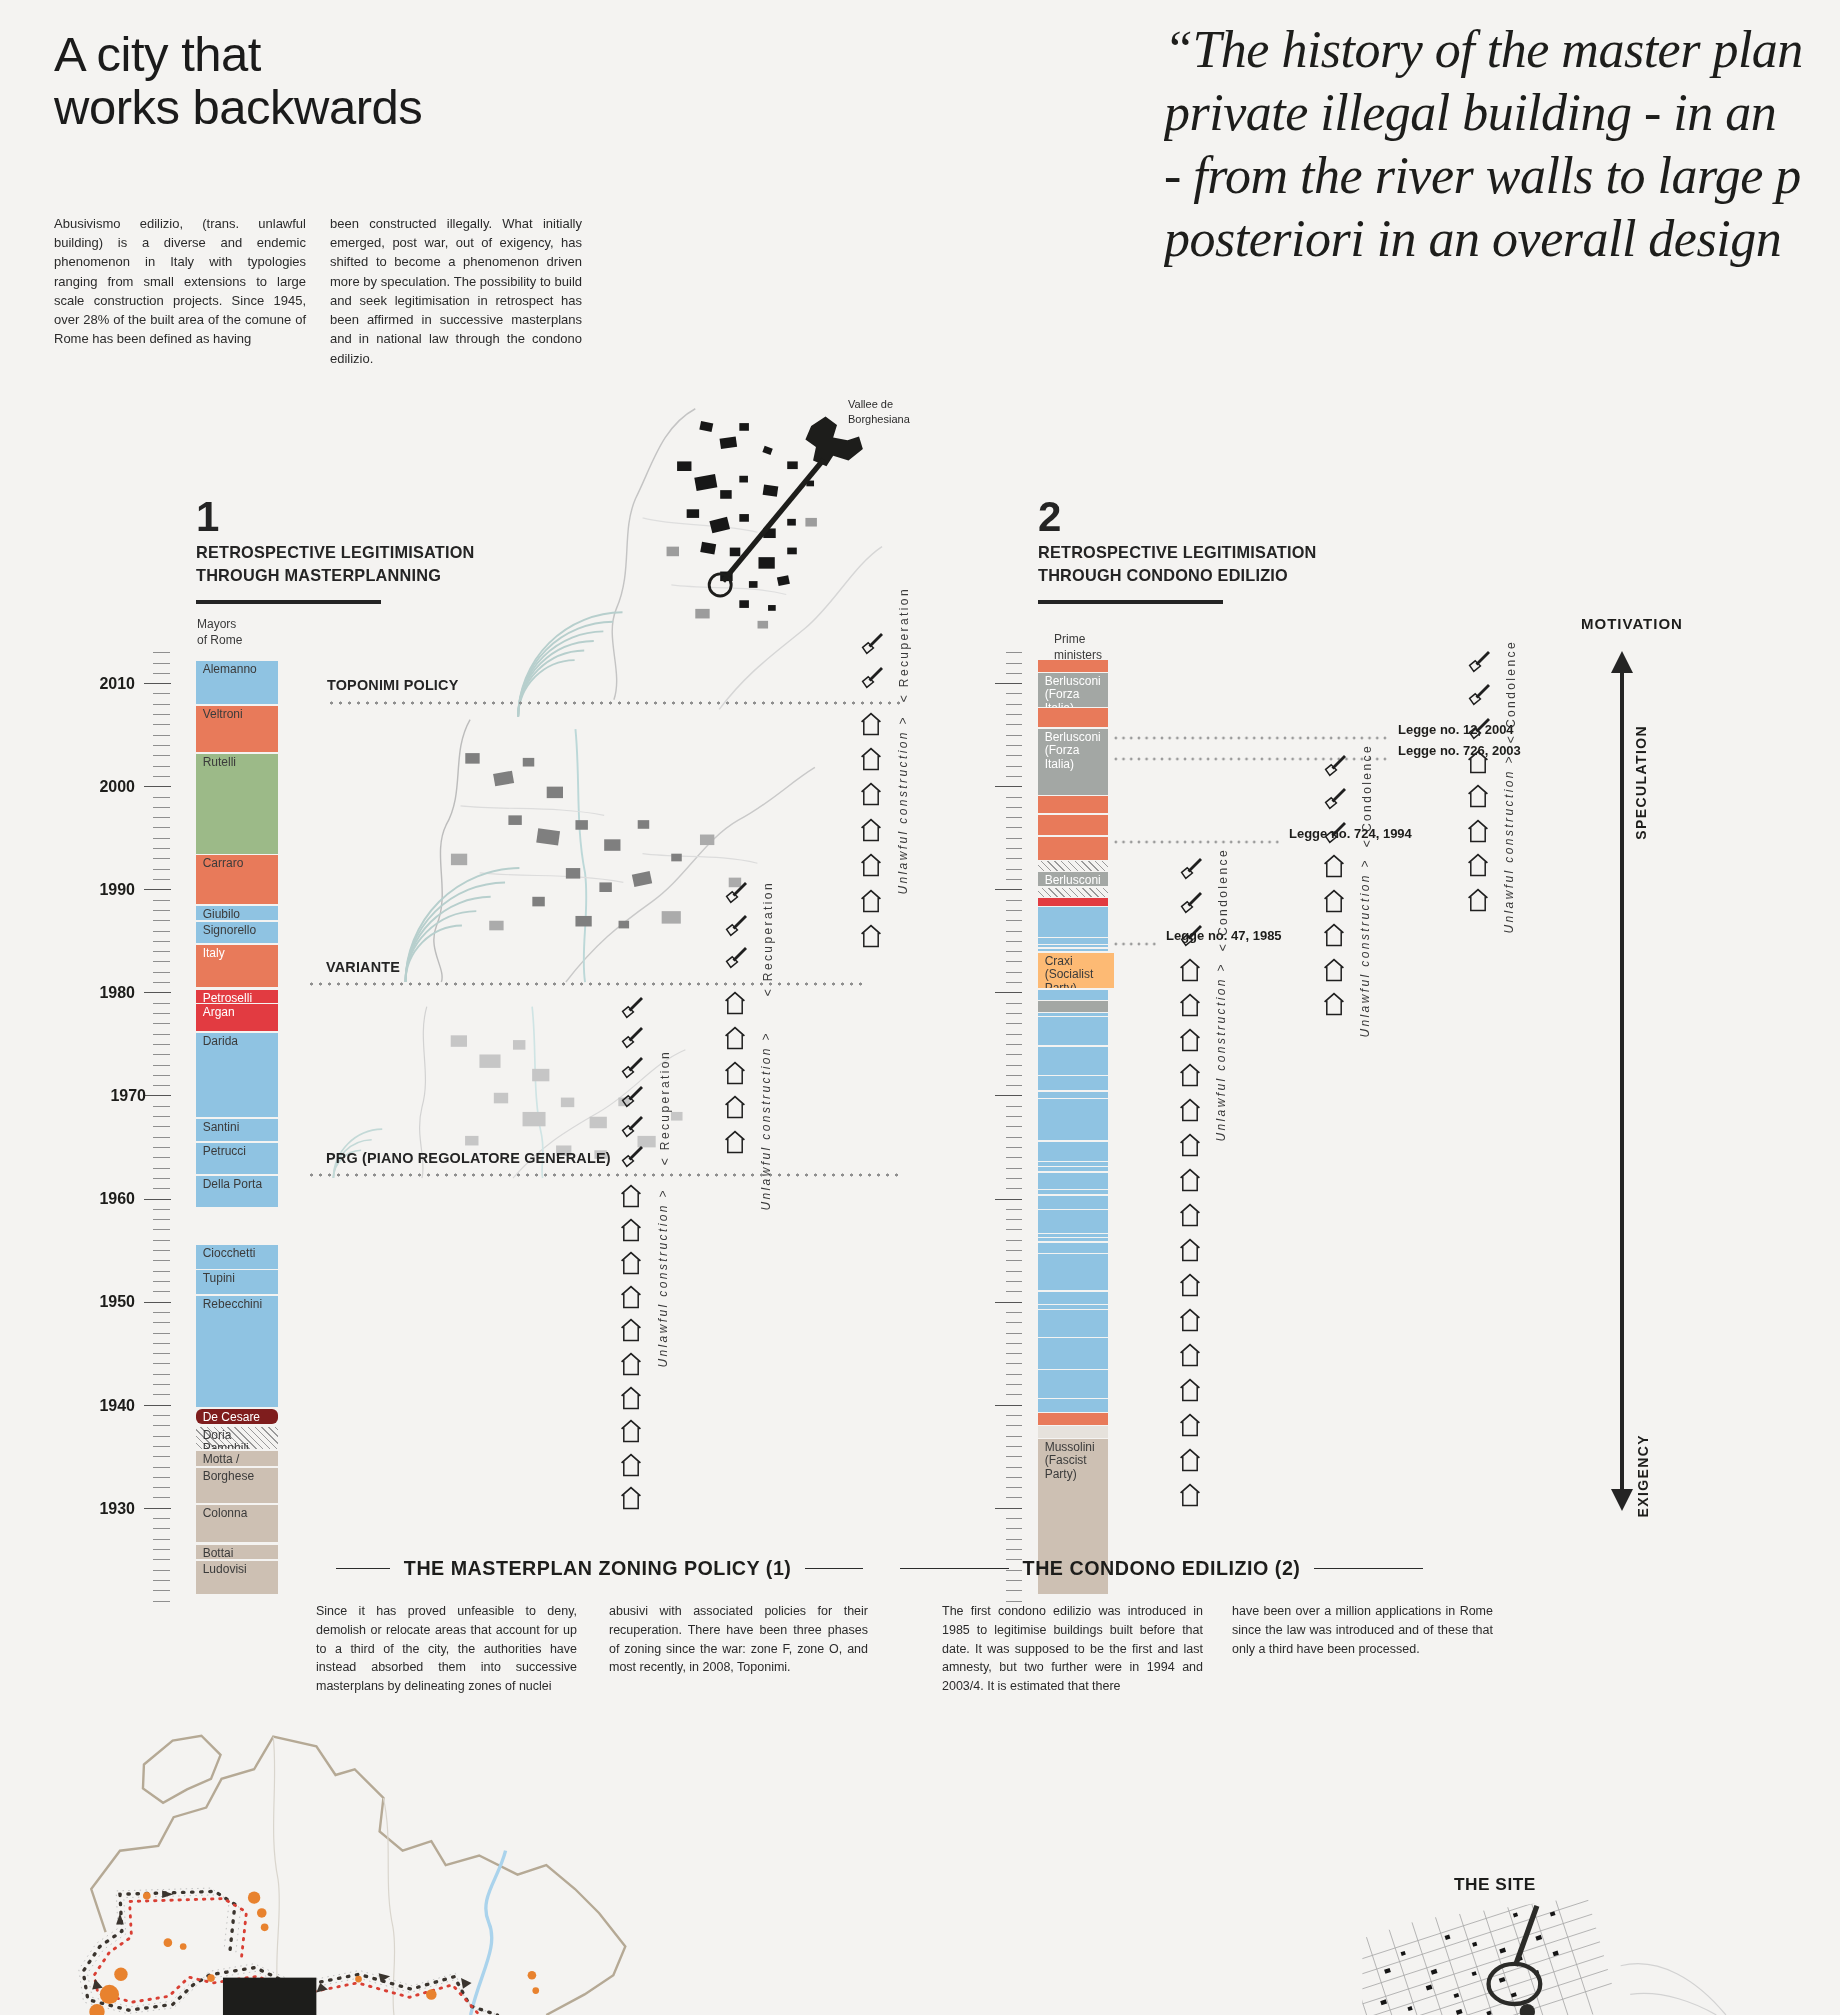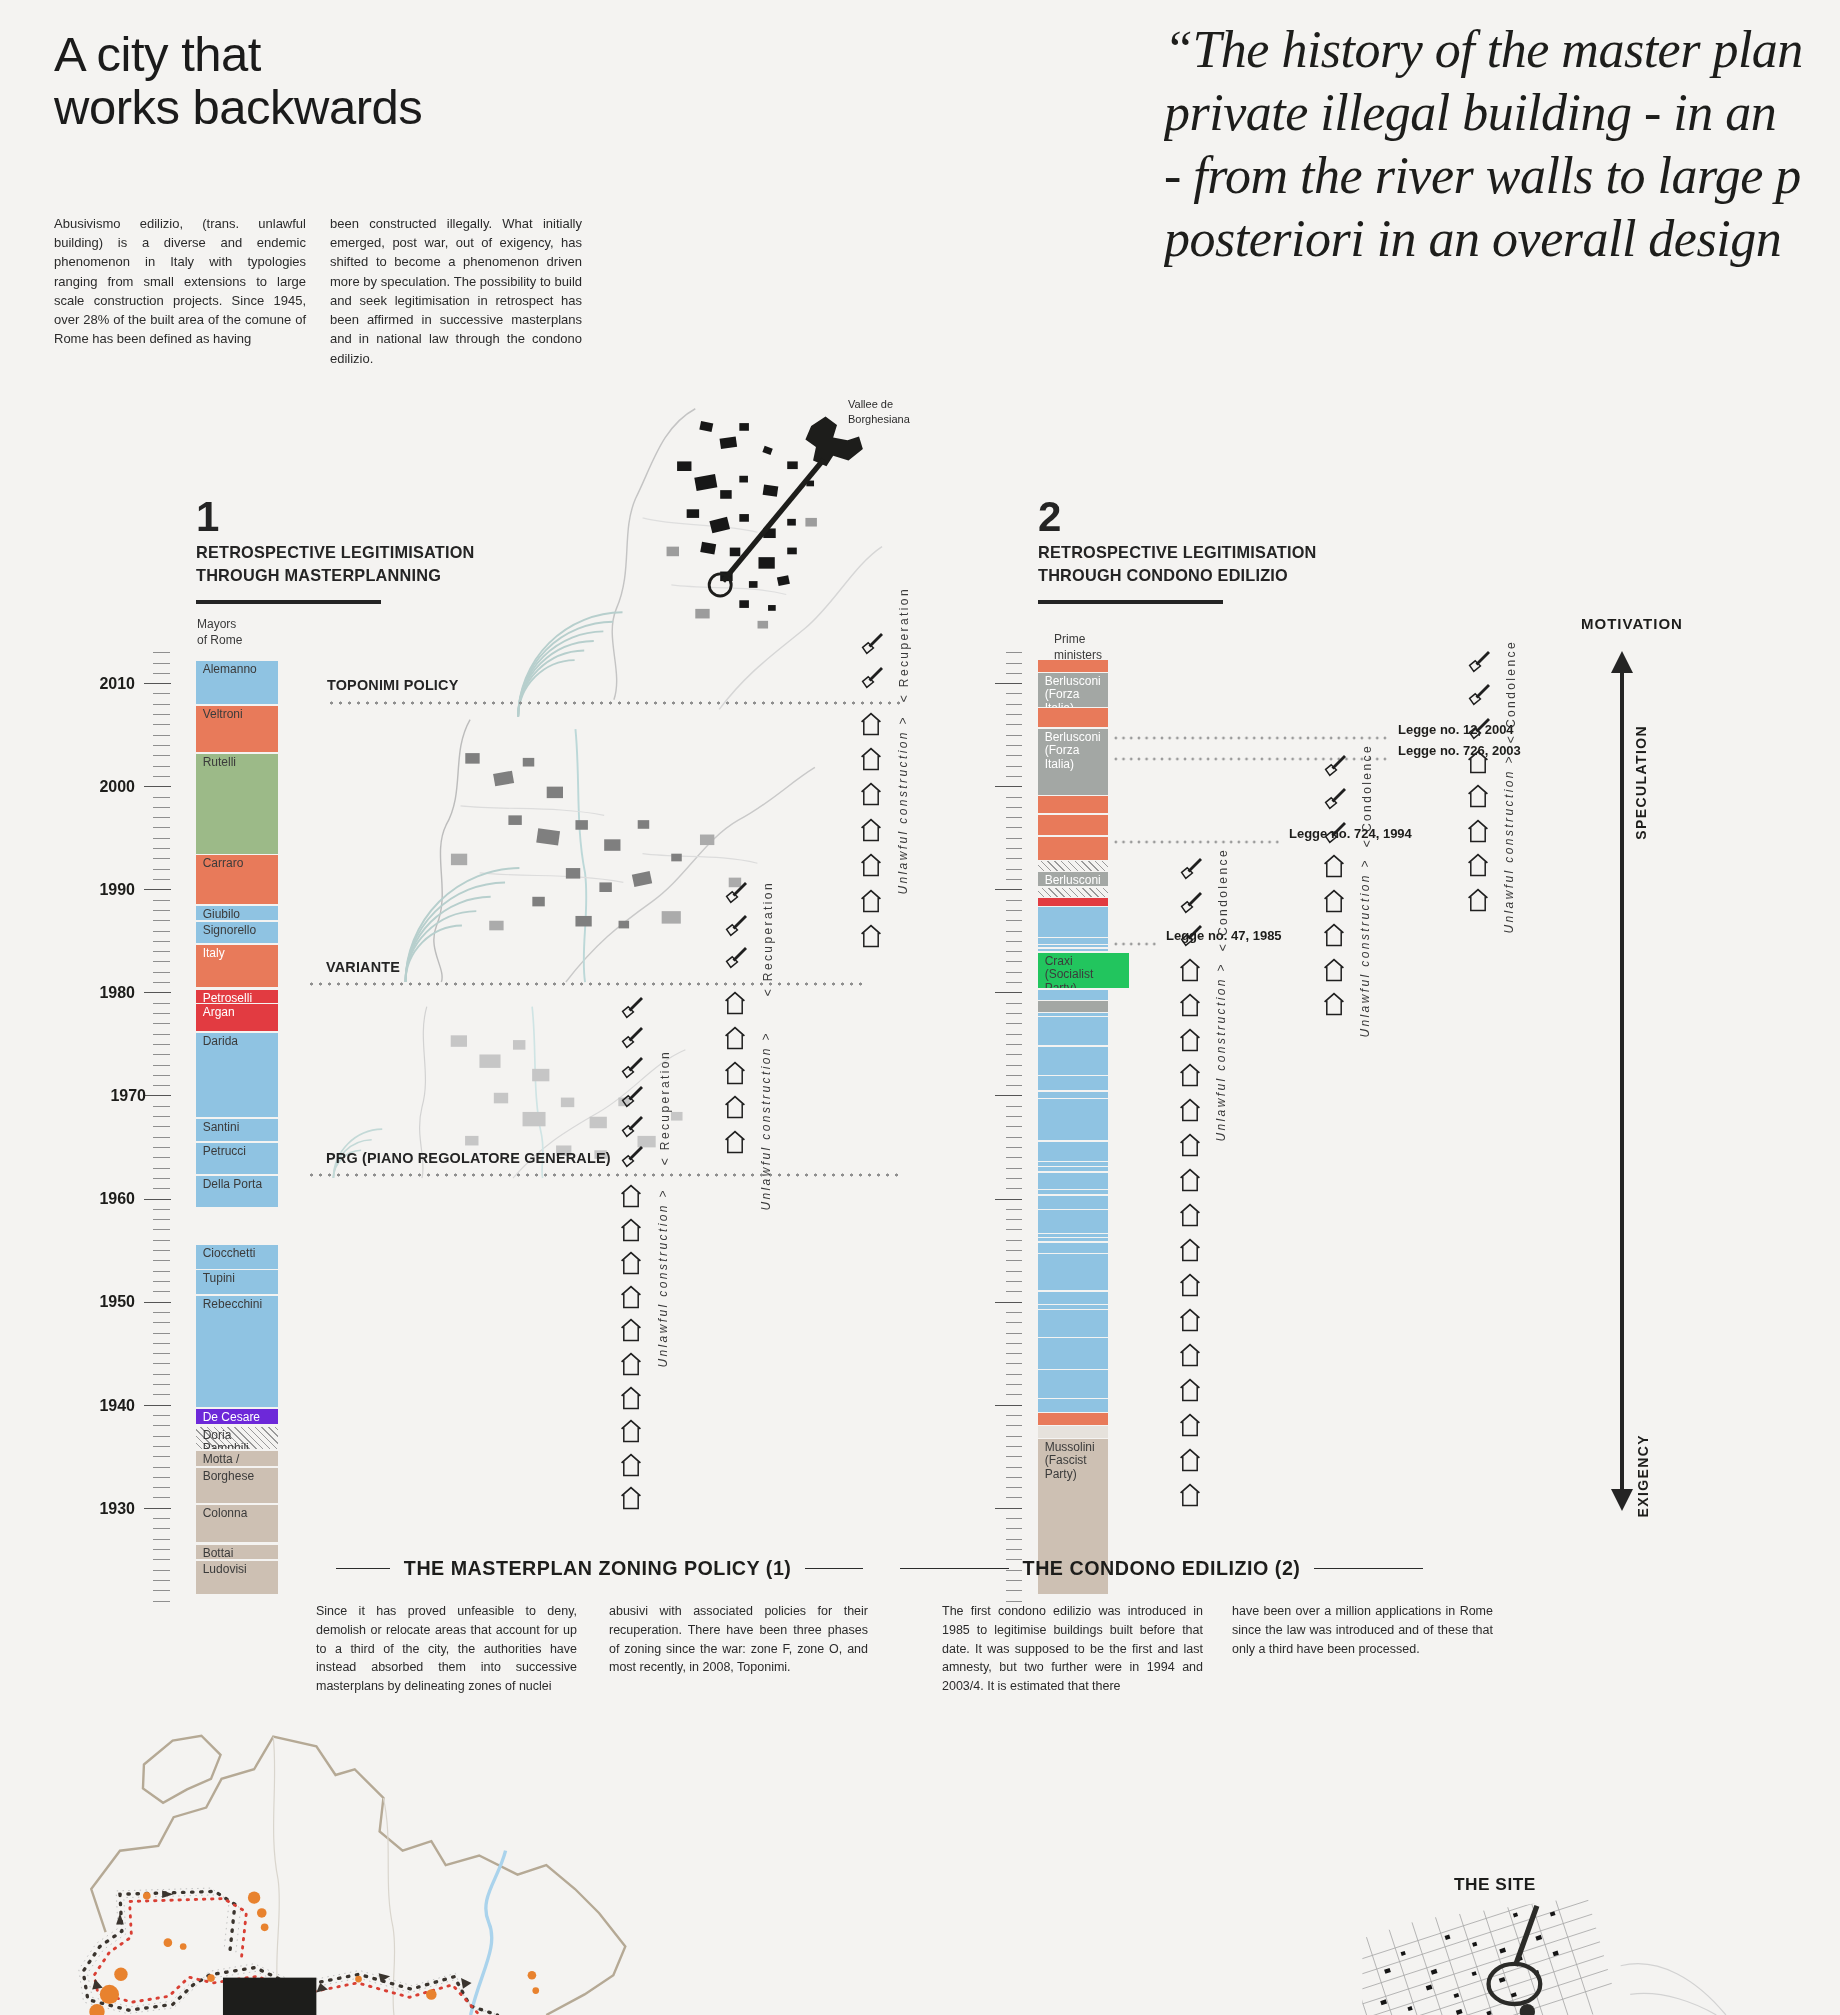"Craxi" div.bar { background: #22c55e -> #fdba74; width: 91px -> 76px }
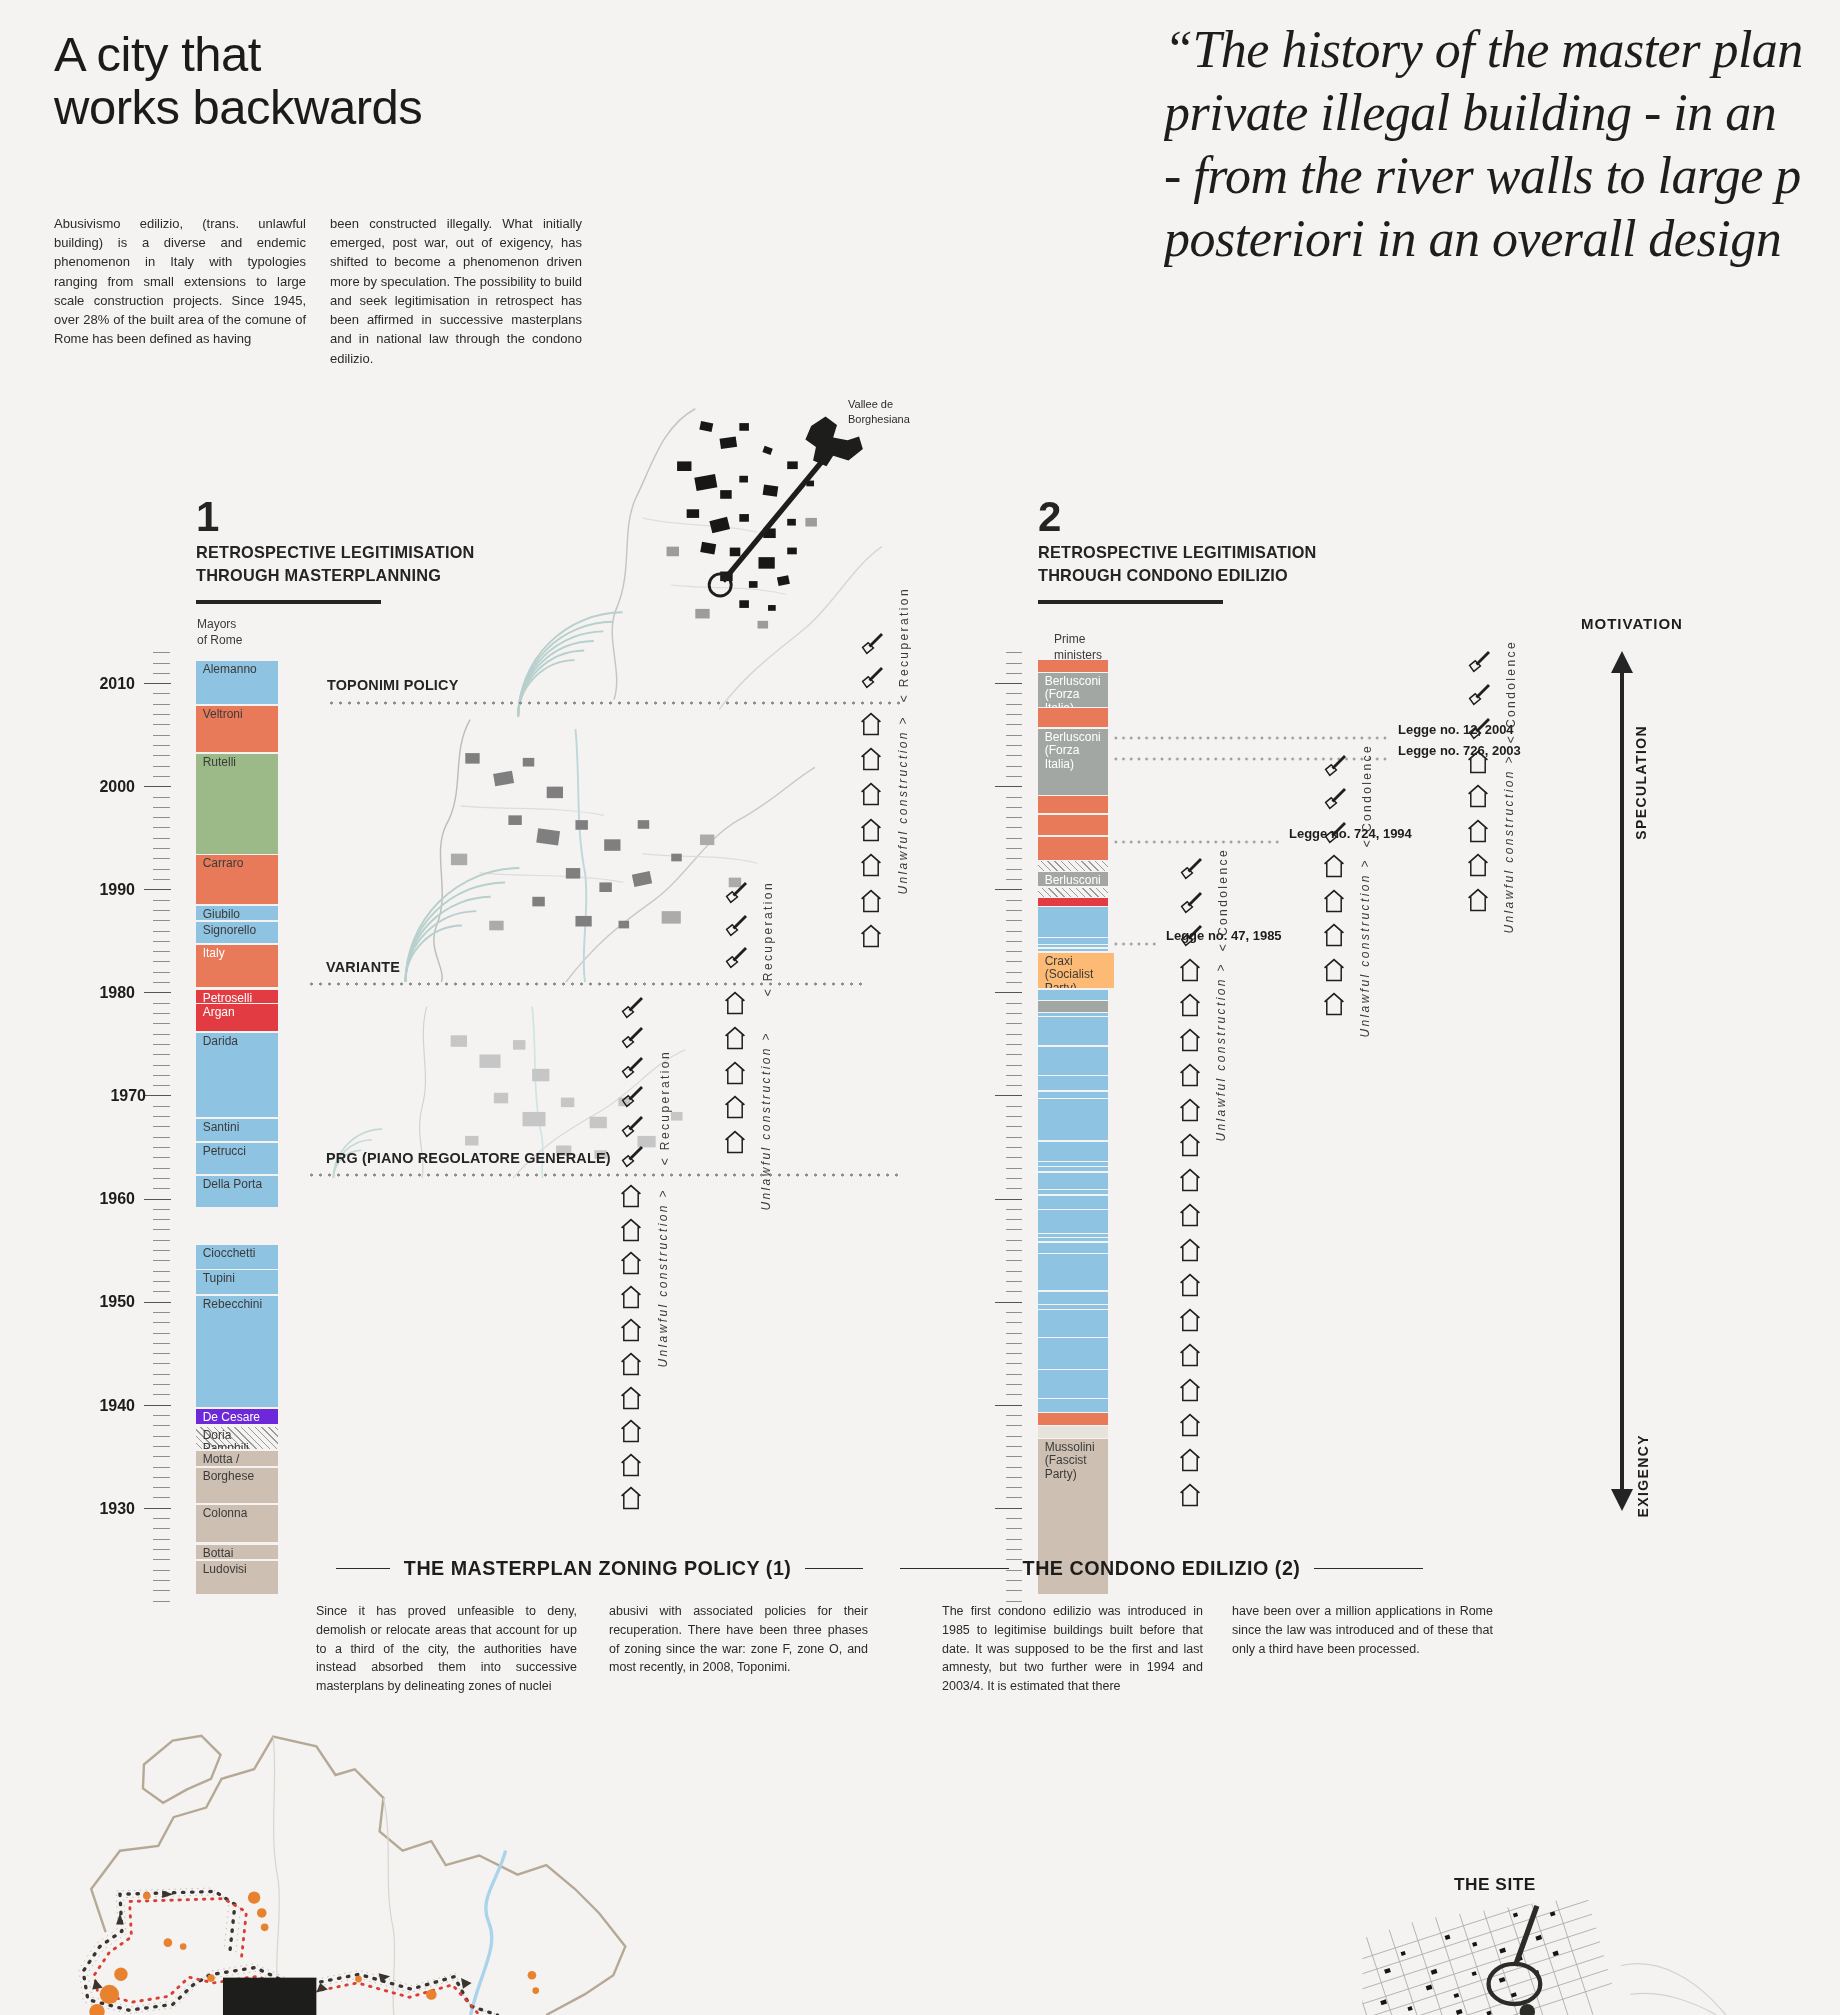"De Cesare" div.bar { background: #6d28d9 -> #7f1d1d; border-radius: none -> 6px }
